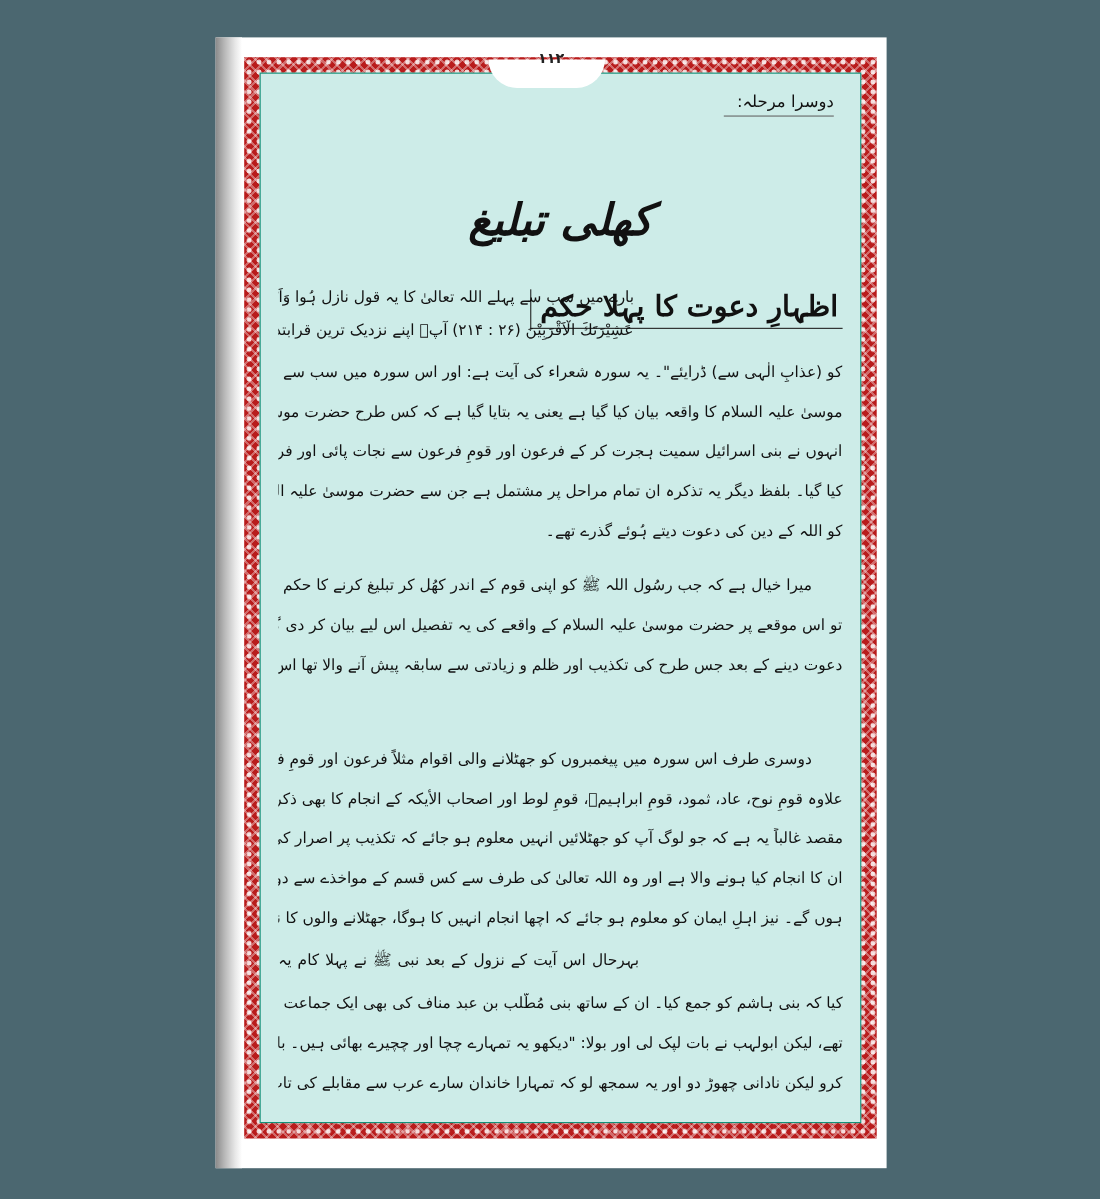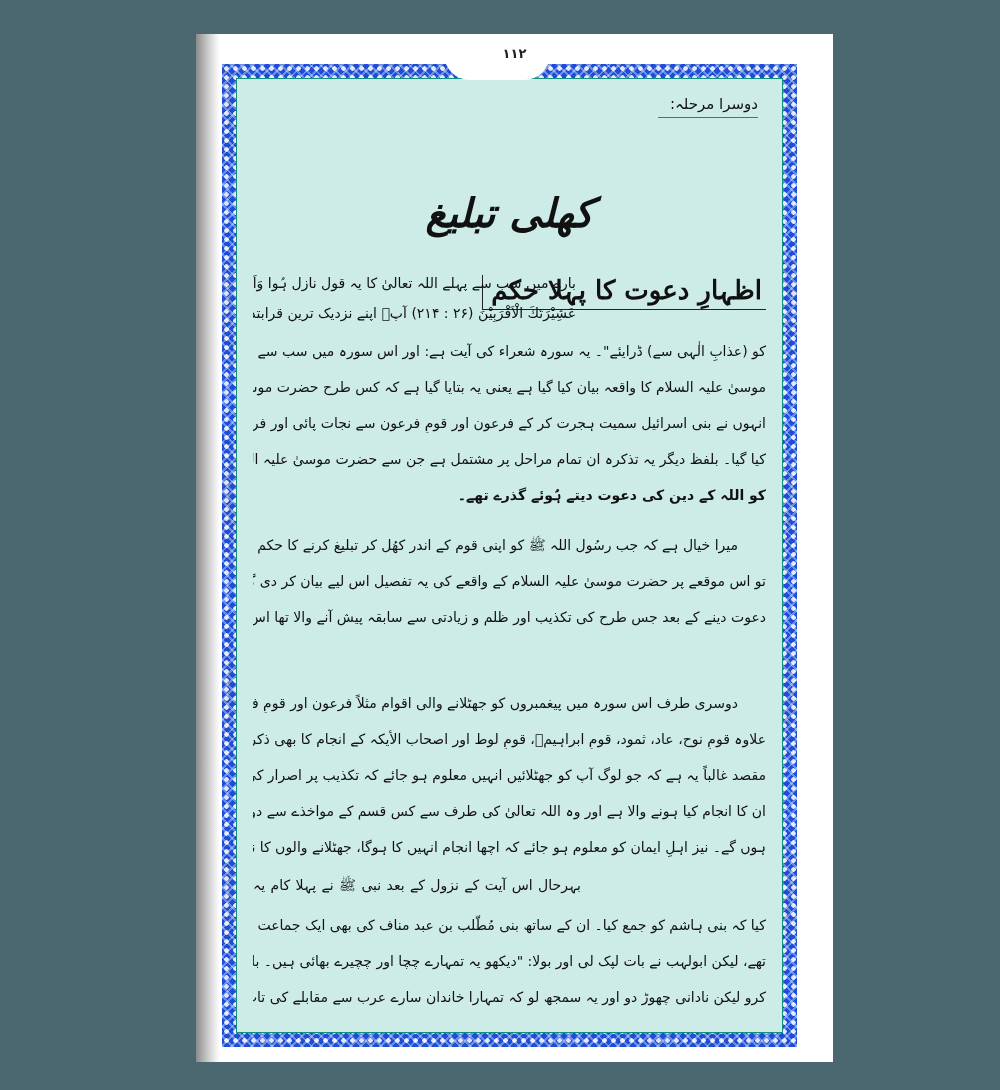"۱۱۲" .page { padding-left: 27px -> none }
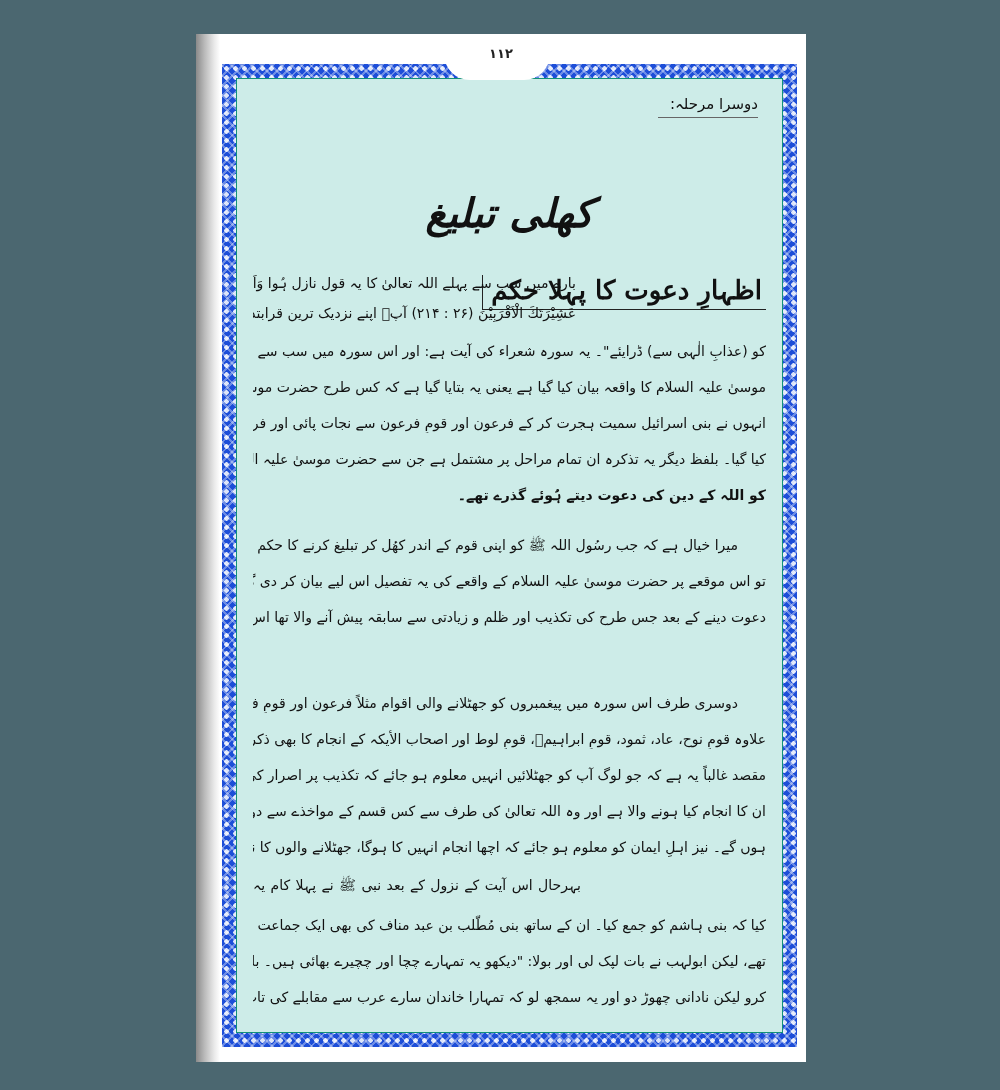"دوسرا مرحلہ:" .frame { background: #1d4ed8 -> #b91c1c; top: 30px -> 18px }
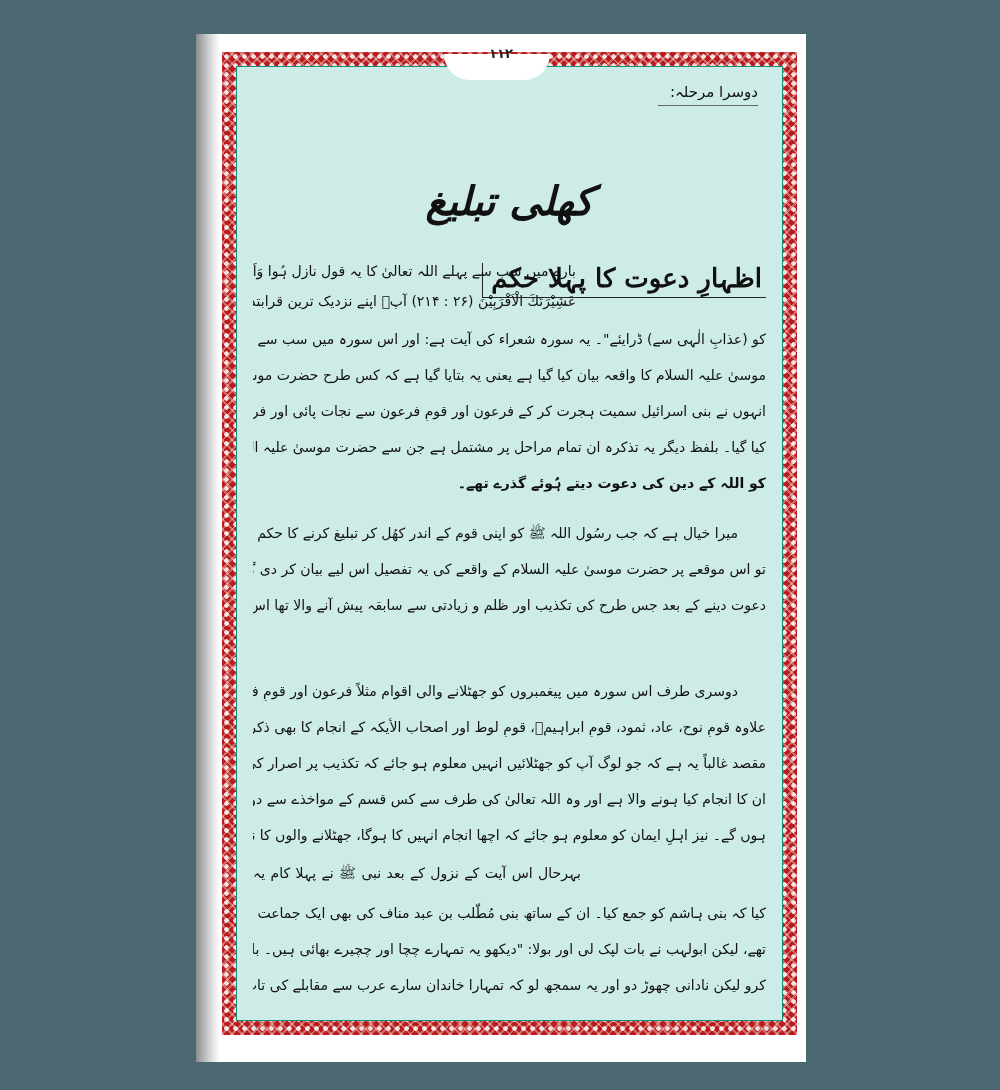"کو اللہ کے دین کی" .last-line { font-weight: bold -> none }
